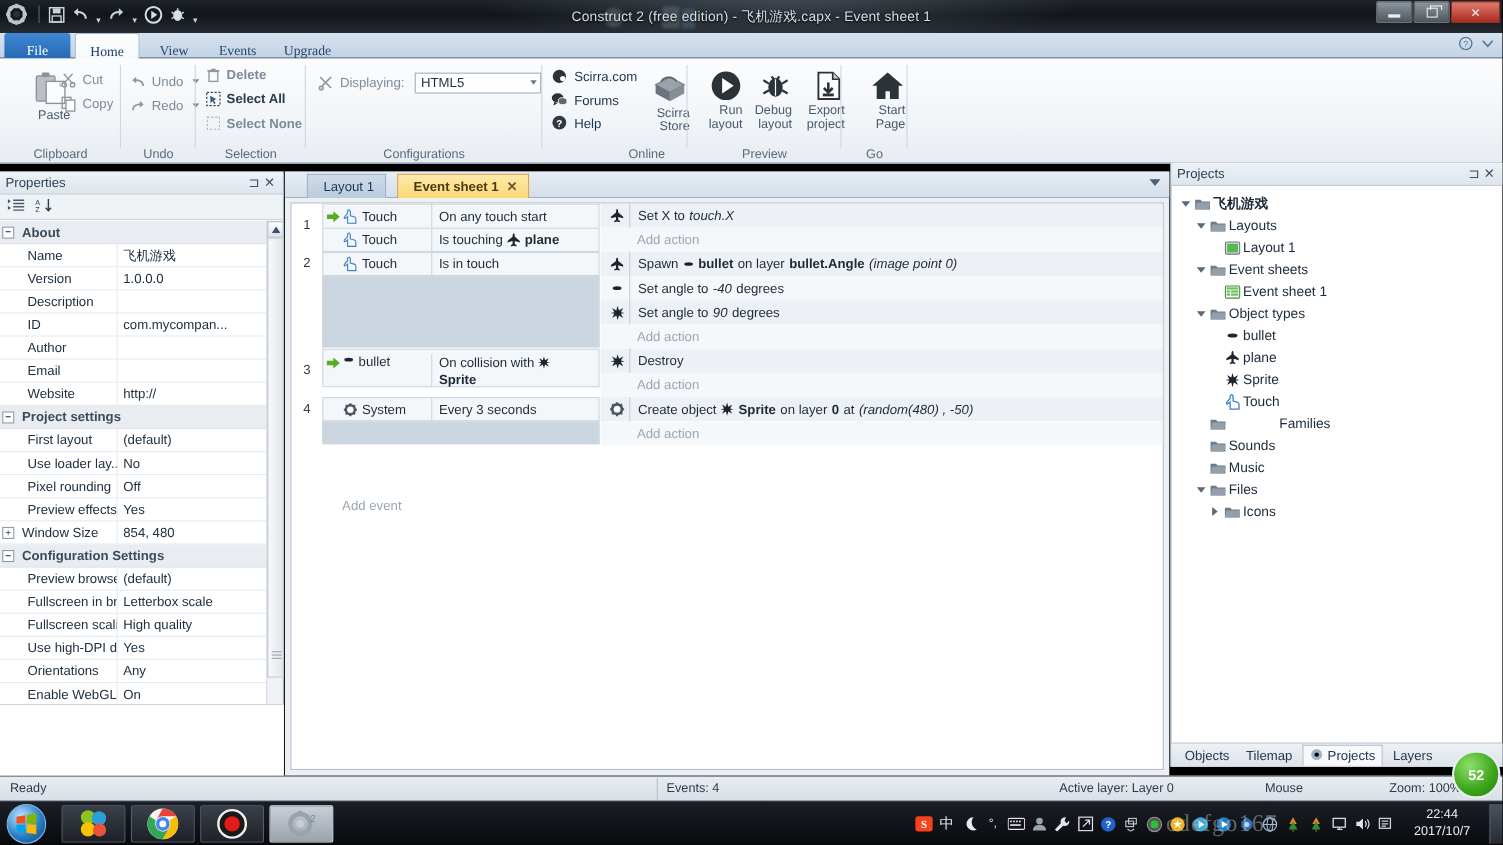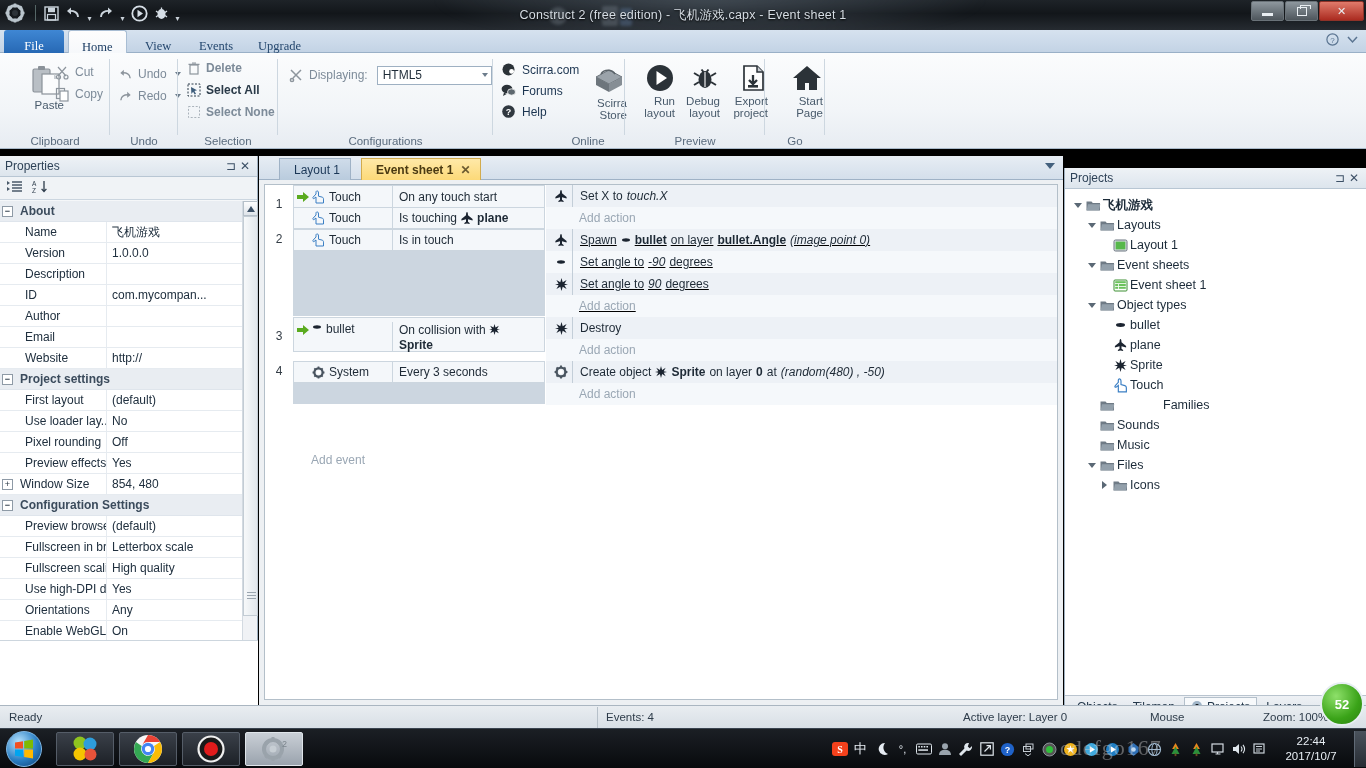"Projects" .projects { top: 168px -> 148px }
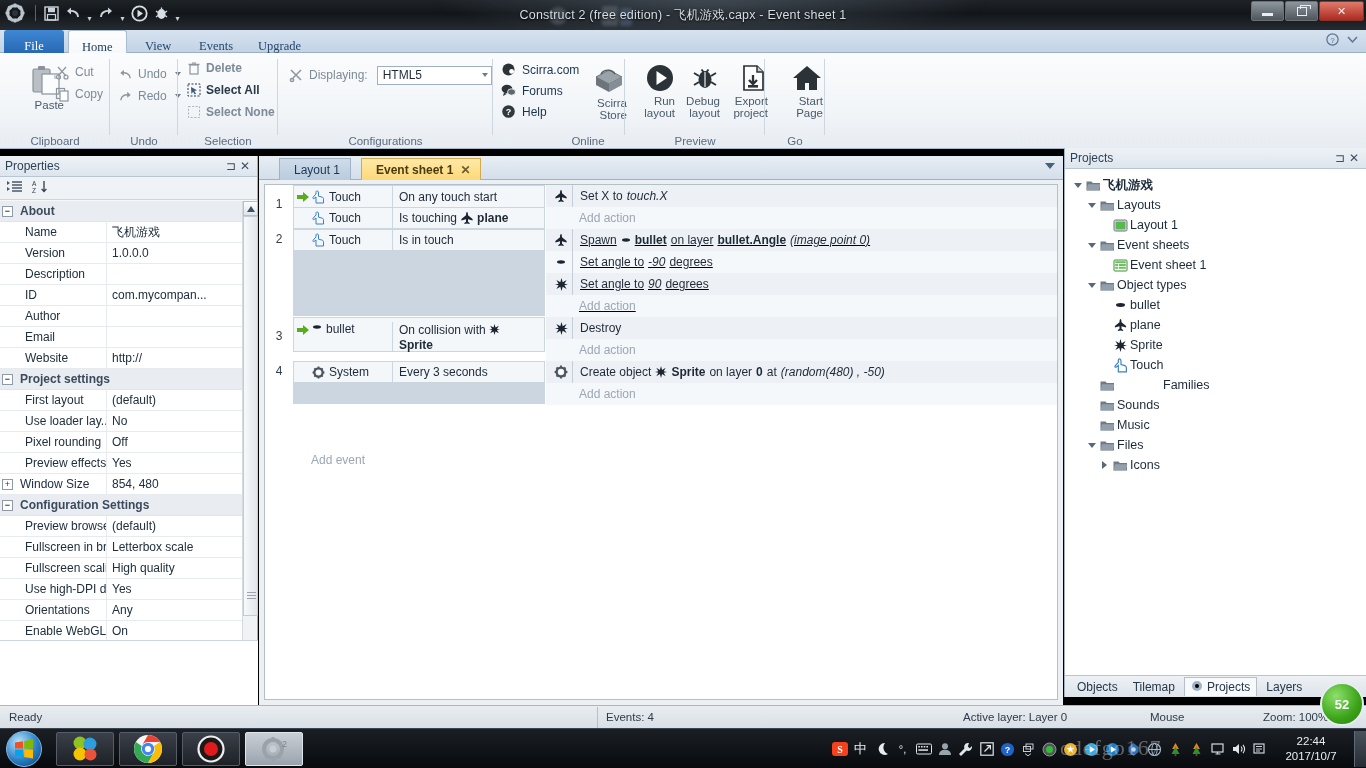"Spawn" div.act-block { text-decoration: underline -> none }
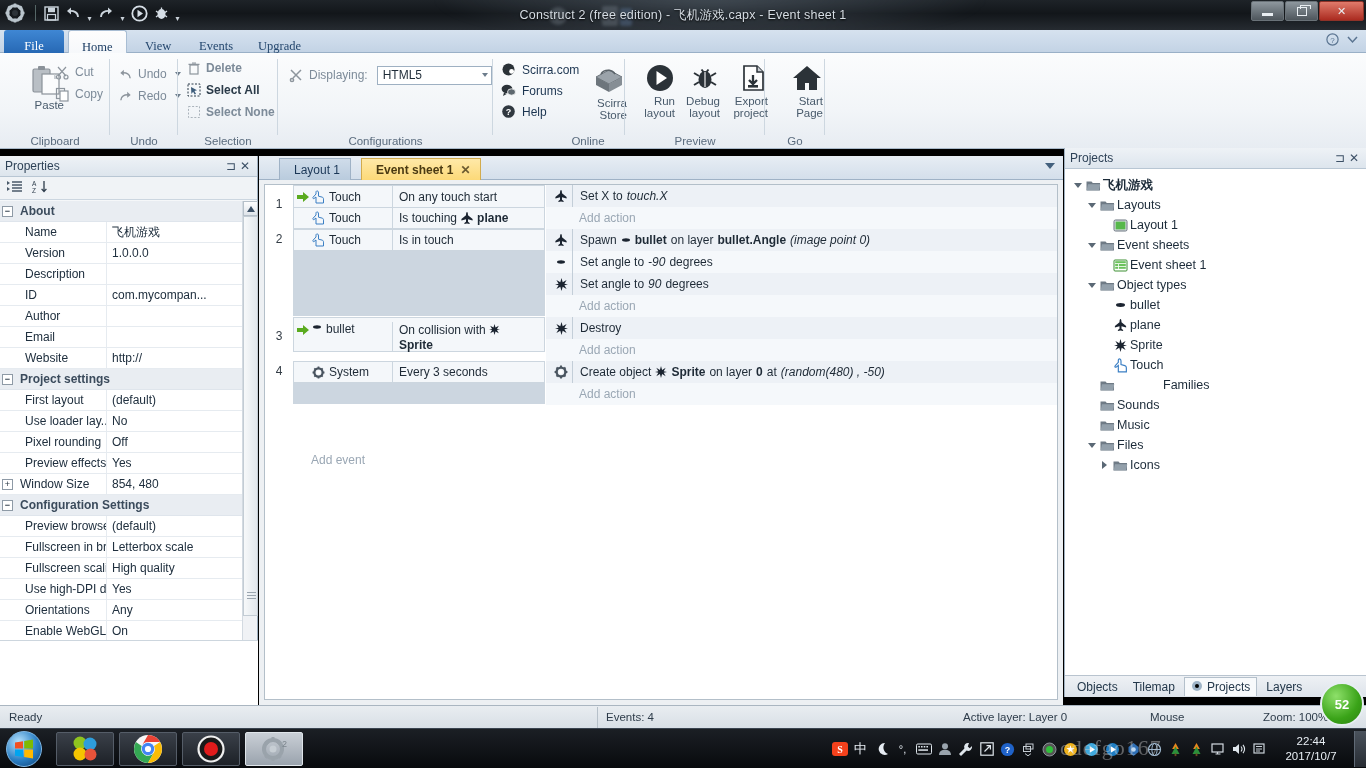"-90" span.it { text: -90 -> -40 }
